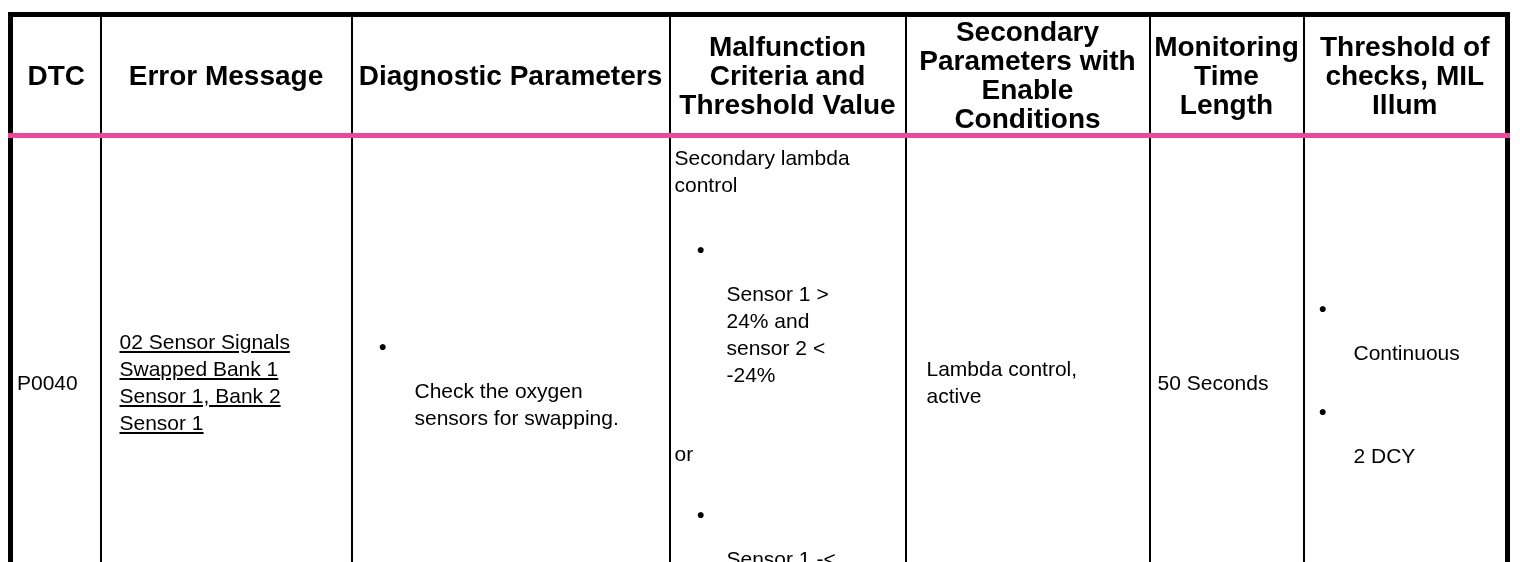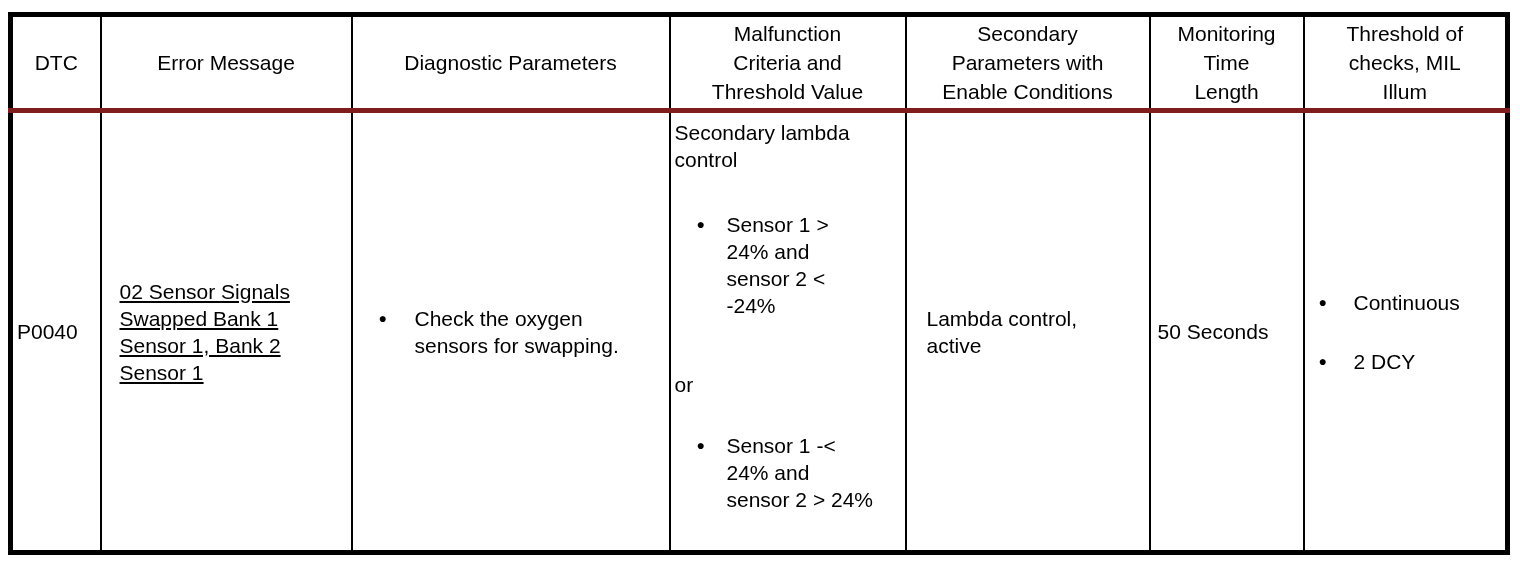"Malfunction" thead th { border-bottom: 5px solid #7f1d1d -> 5px solid #ec4899; font-size: 21px -> 28px; font-weight: normal -> bold }
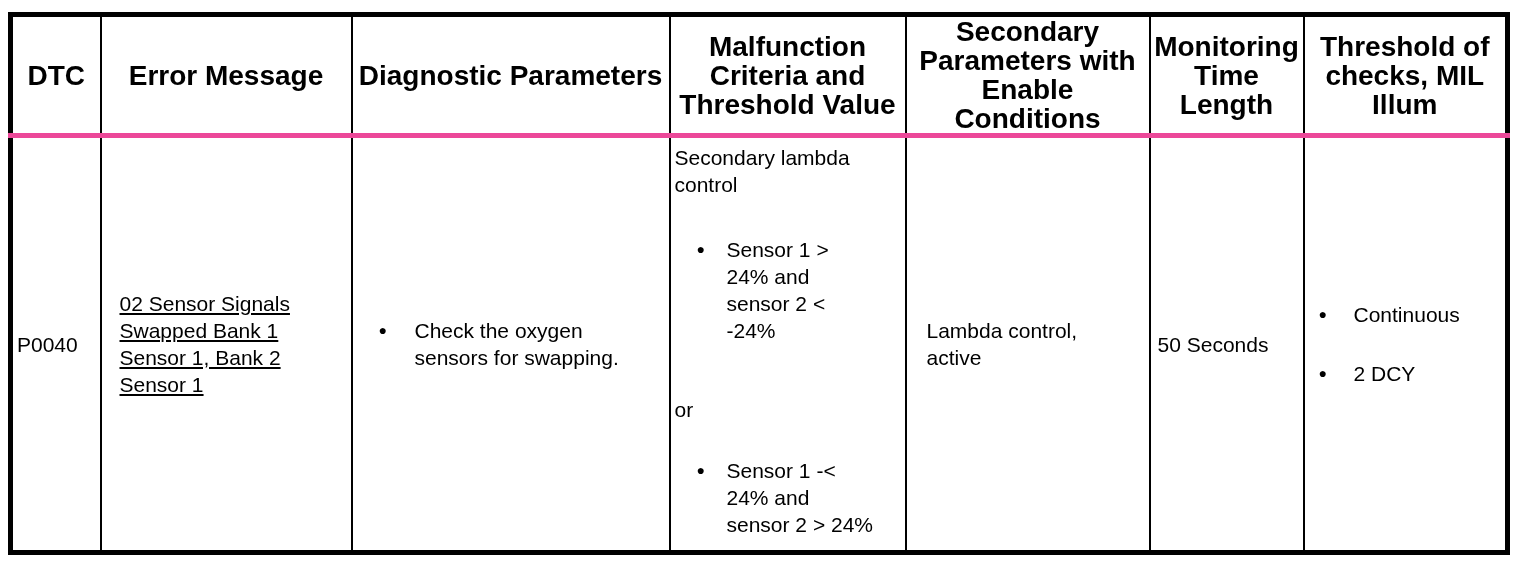"Sensor 1 >" .bullet-item .bullet-text { margin-top: none -> 44px }
